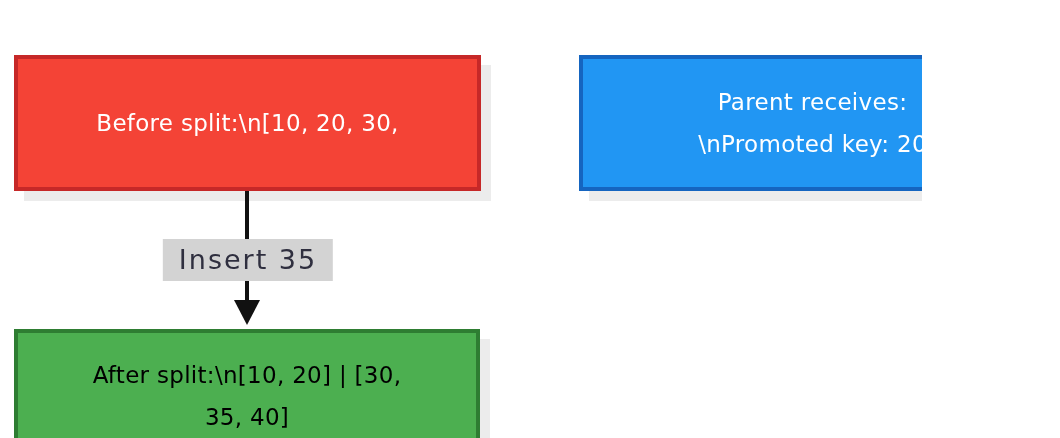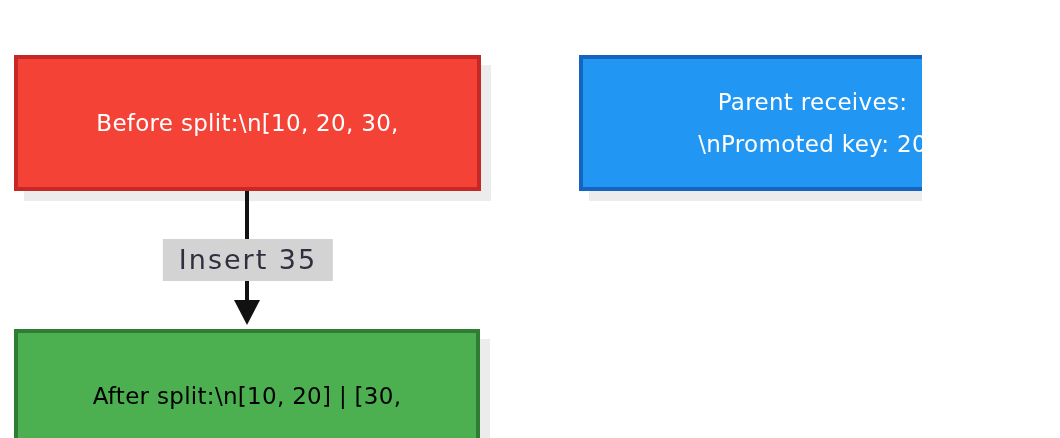"35, 40]" div.node-line { html: none -> <div>35, 40]</div> }
